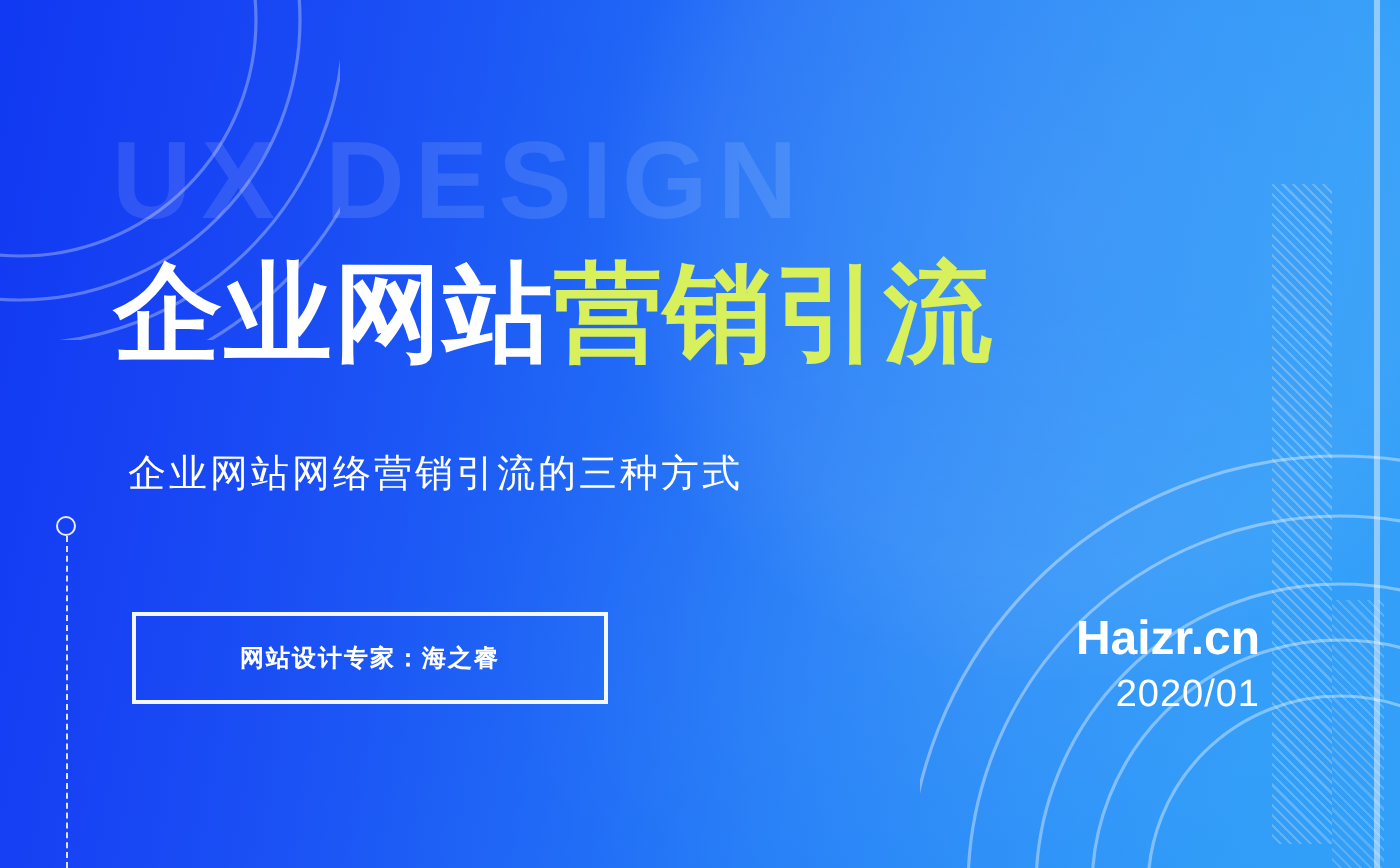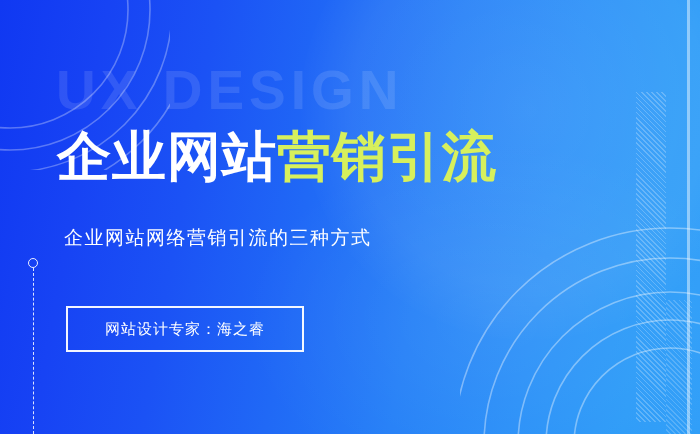"网站设计专家：海之睿" .byline-text { font-size: 15px -> 12px; font-weight: none -> bold }
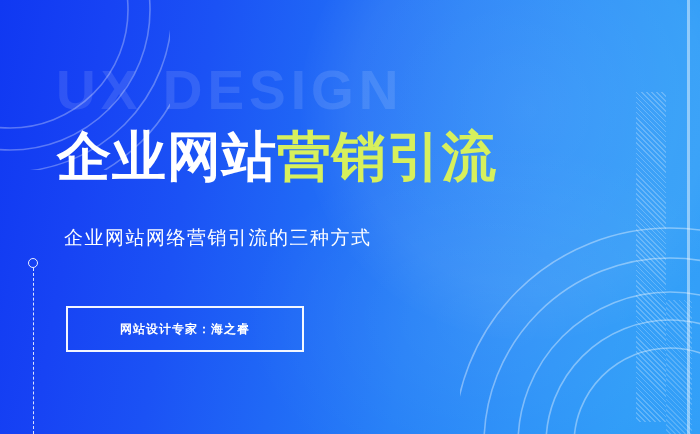"Haizr.cn" div.brand { html: none -> <div> <div>Haizr.cn</div> <div>2020/01</div> </div> }
